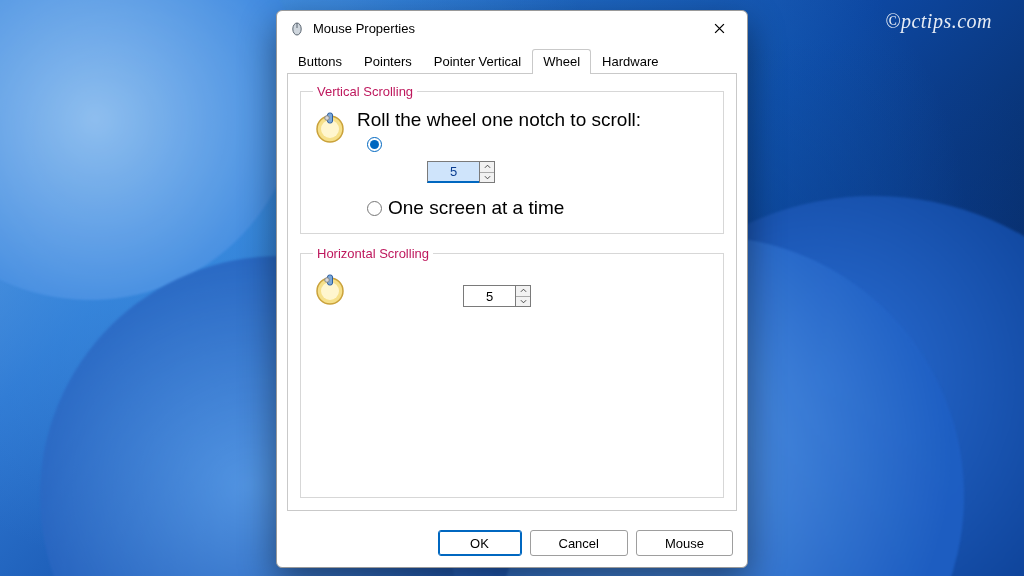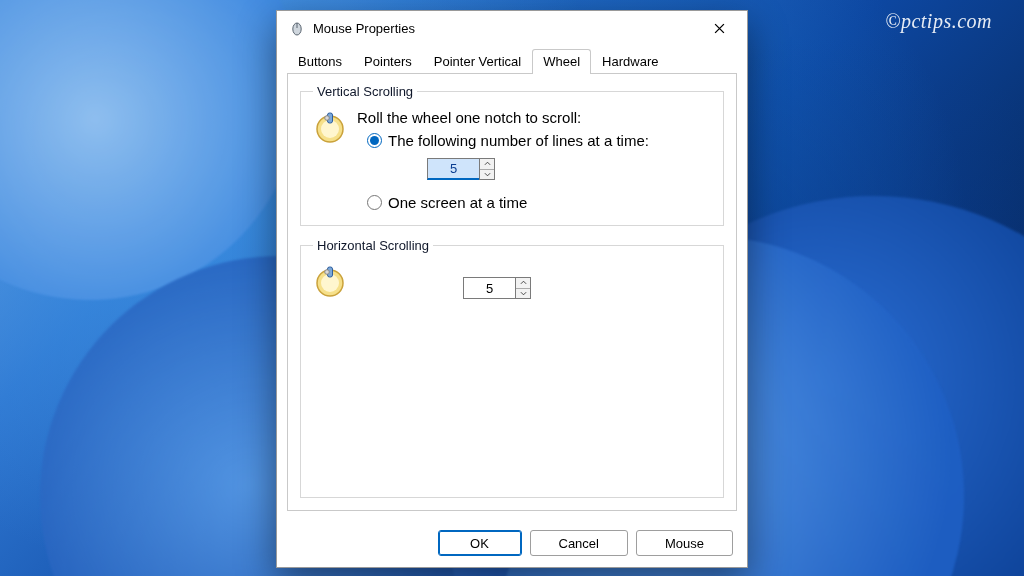"Mouse Properties" .dialog { border-radius: 0 -> 6px }
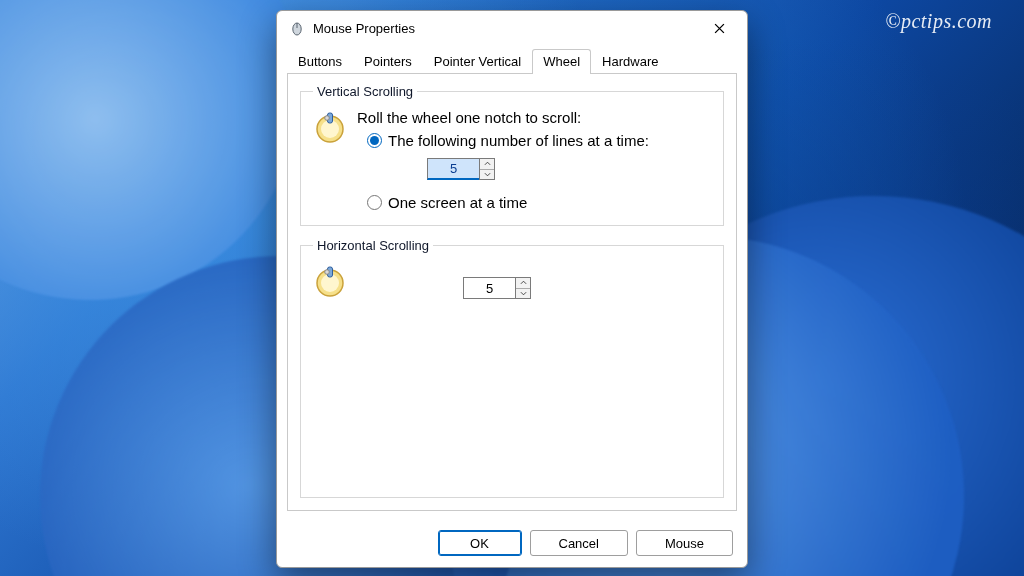"Vertical Scrolling" fieldset.group > legend { color: #0f172a -> #be185d }
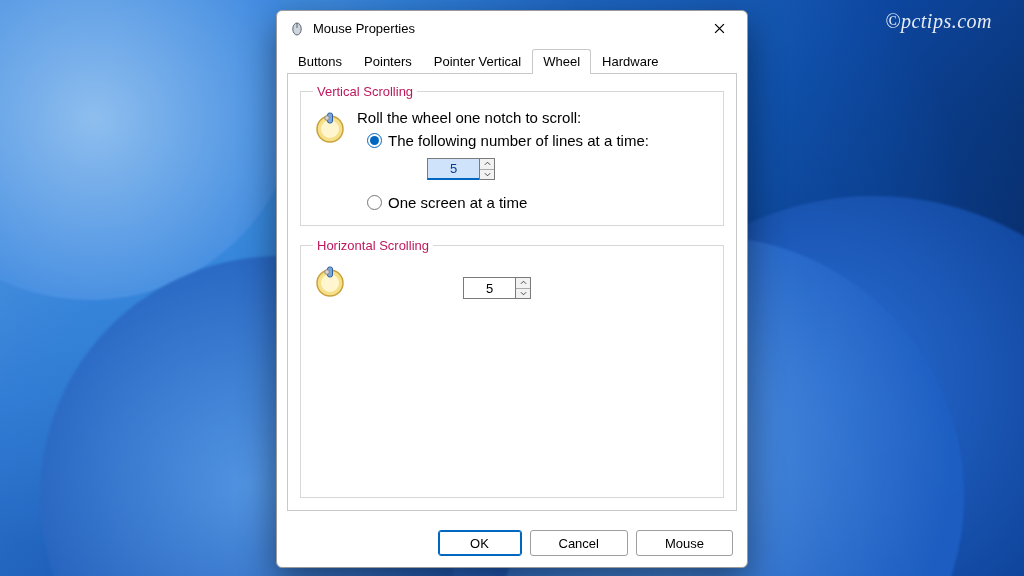"Roll the wheel one notch" .label-text { font-size: 15px -> 19px }
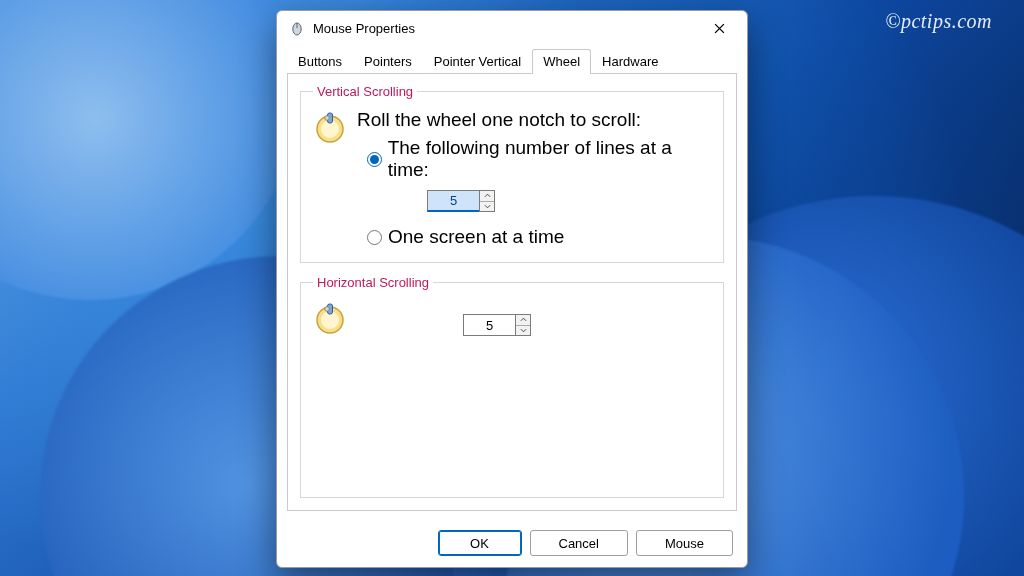"The following number of lines" span.label-text { html: <span>The following number of lines at a time:</span> -> none }
